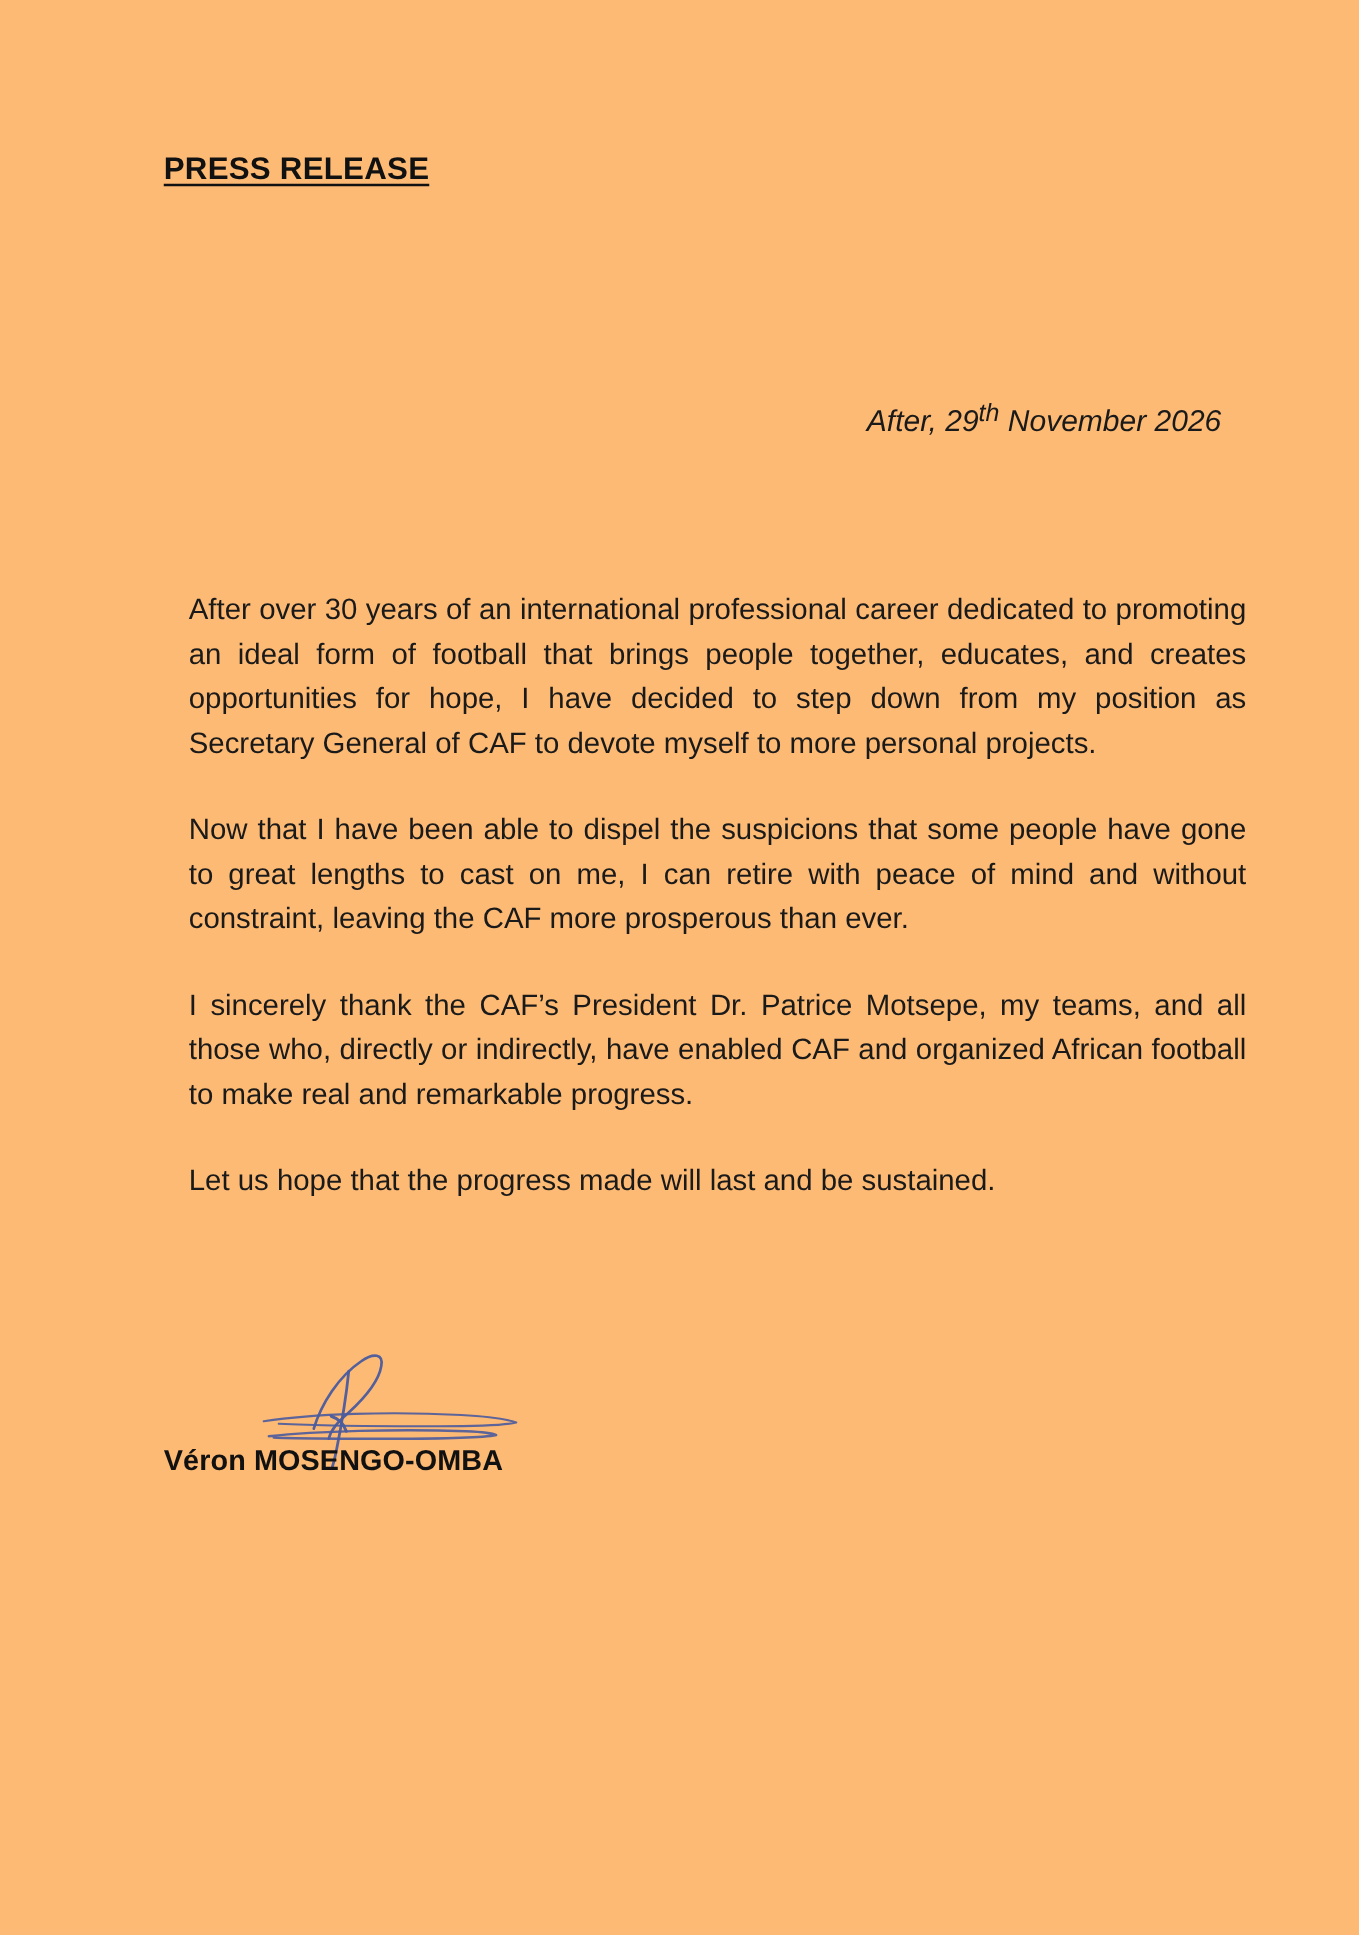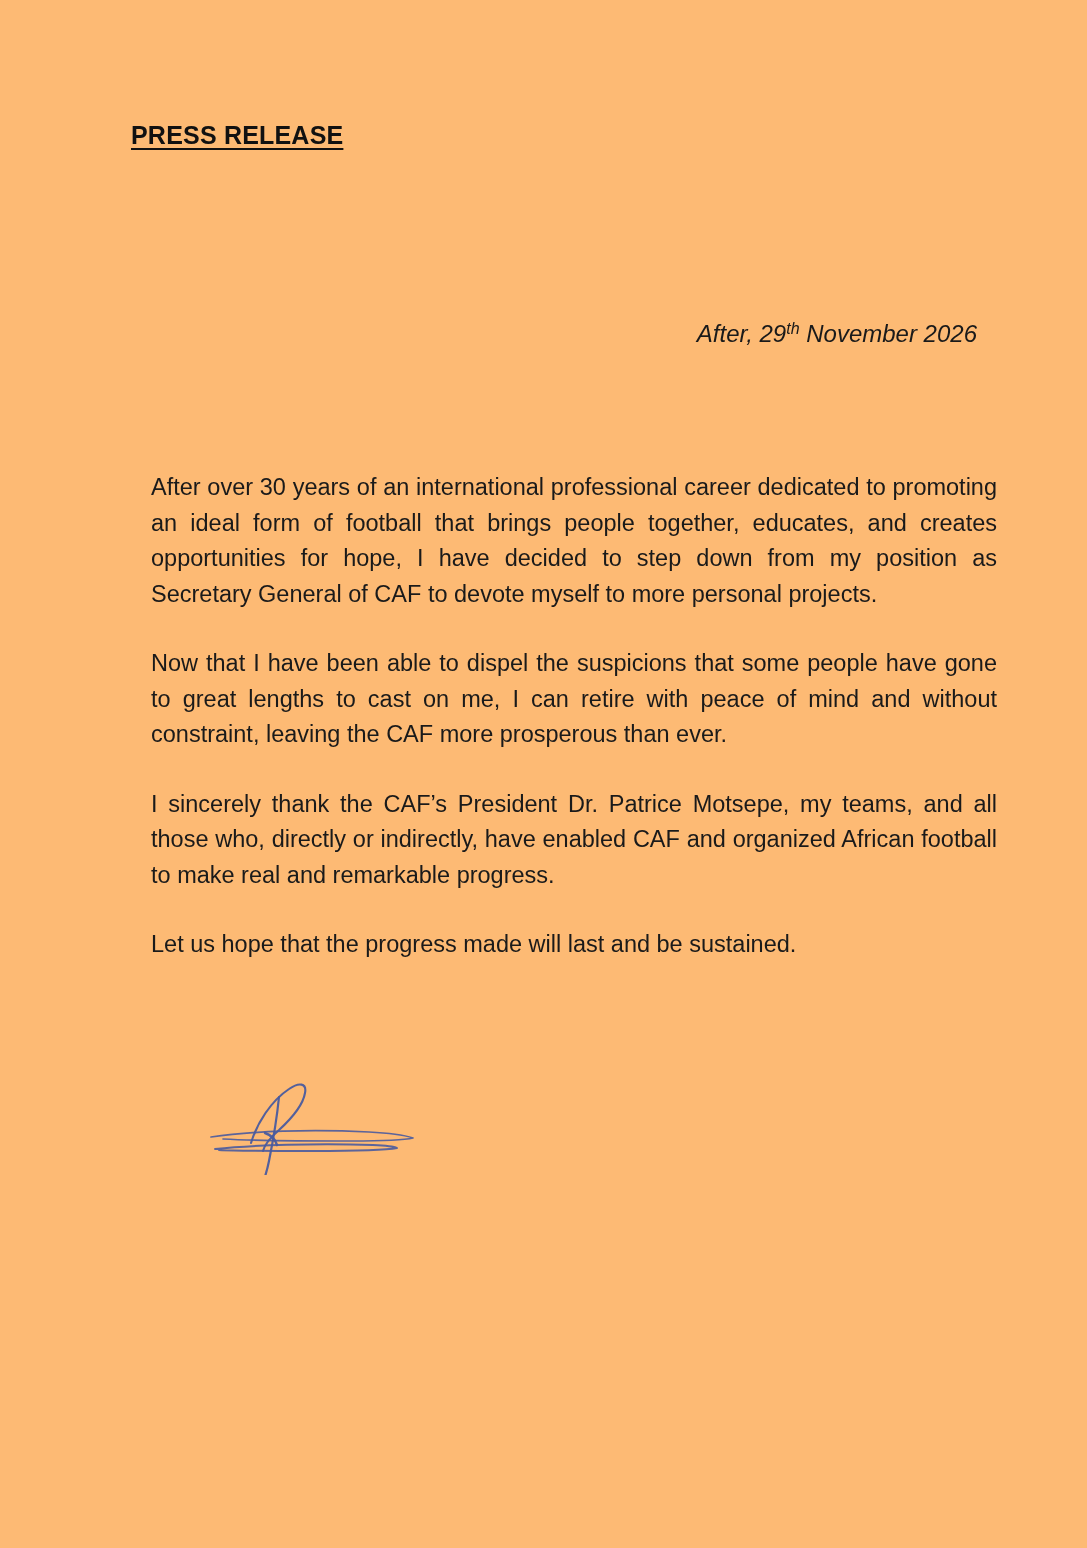"th" .date-line .ord { font-size: 16px -> 20px }
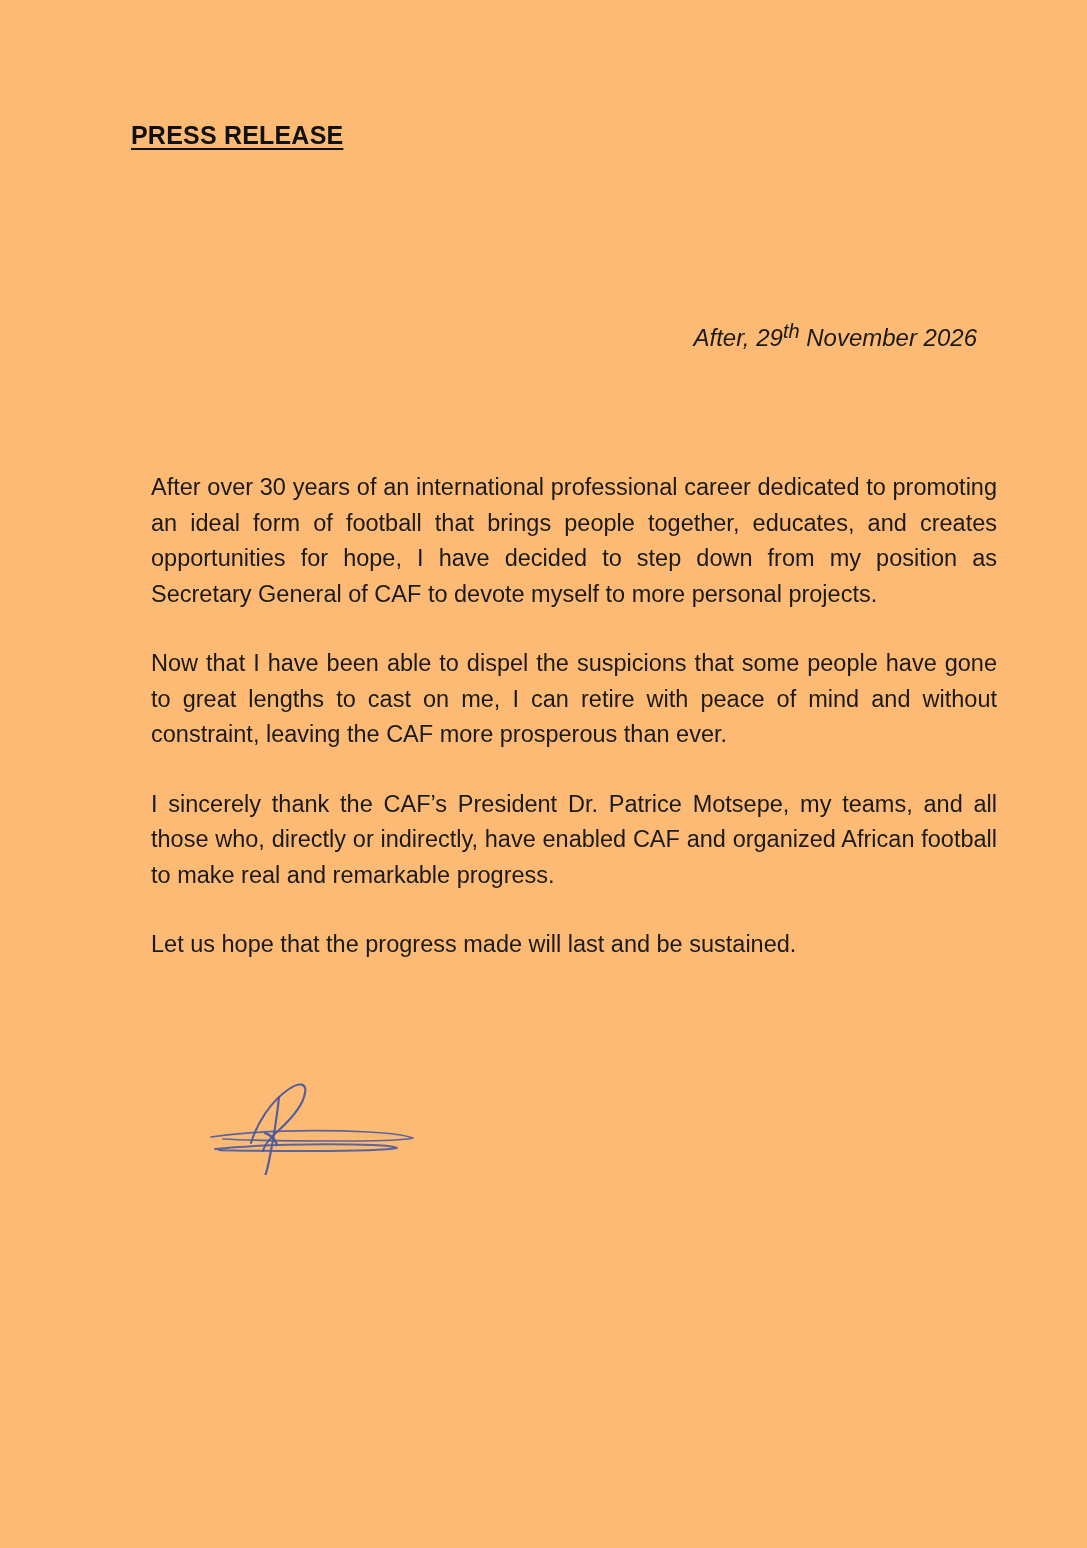"Véron MOSENGO-OMBA" div.signer-name { html: none -> <div>Véron MOSENGO-OMBA</div> }
